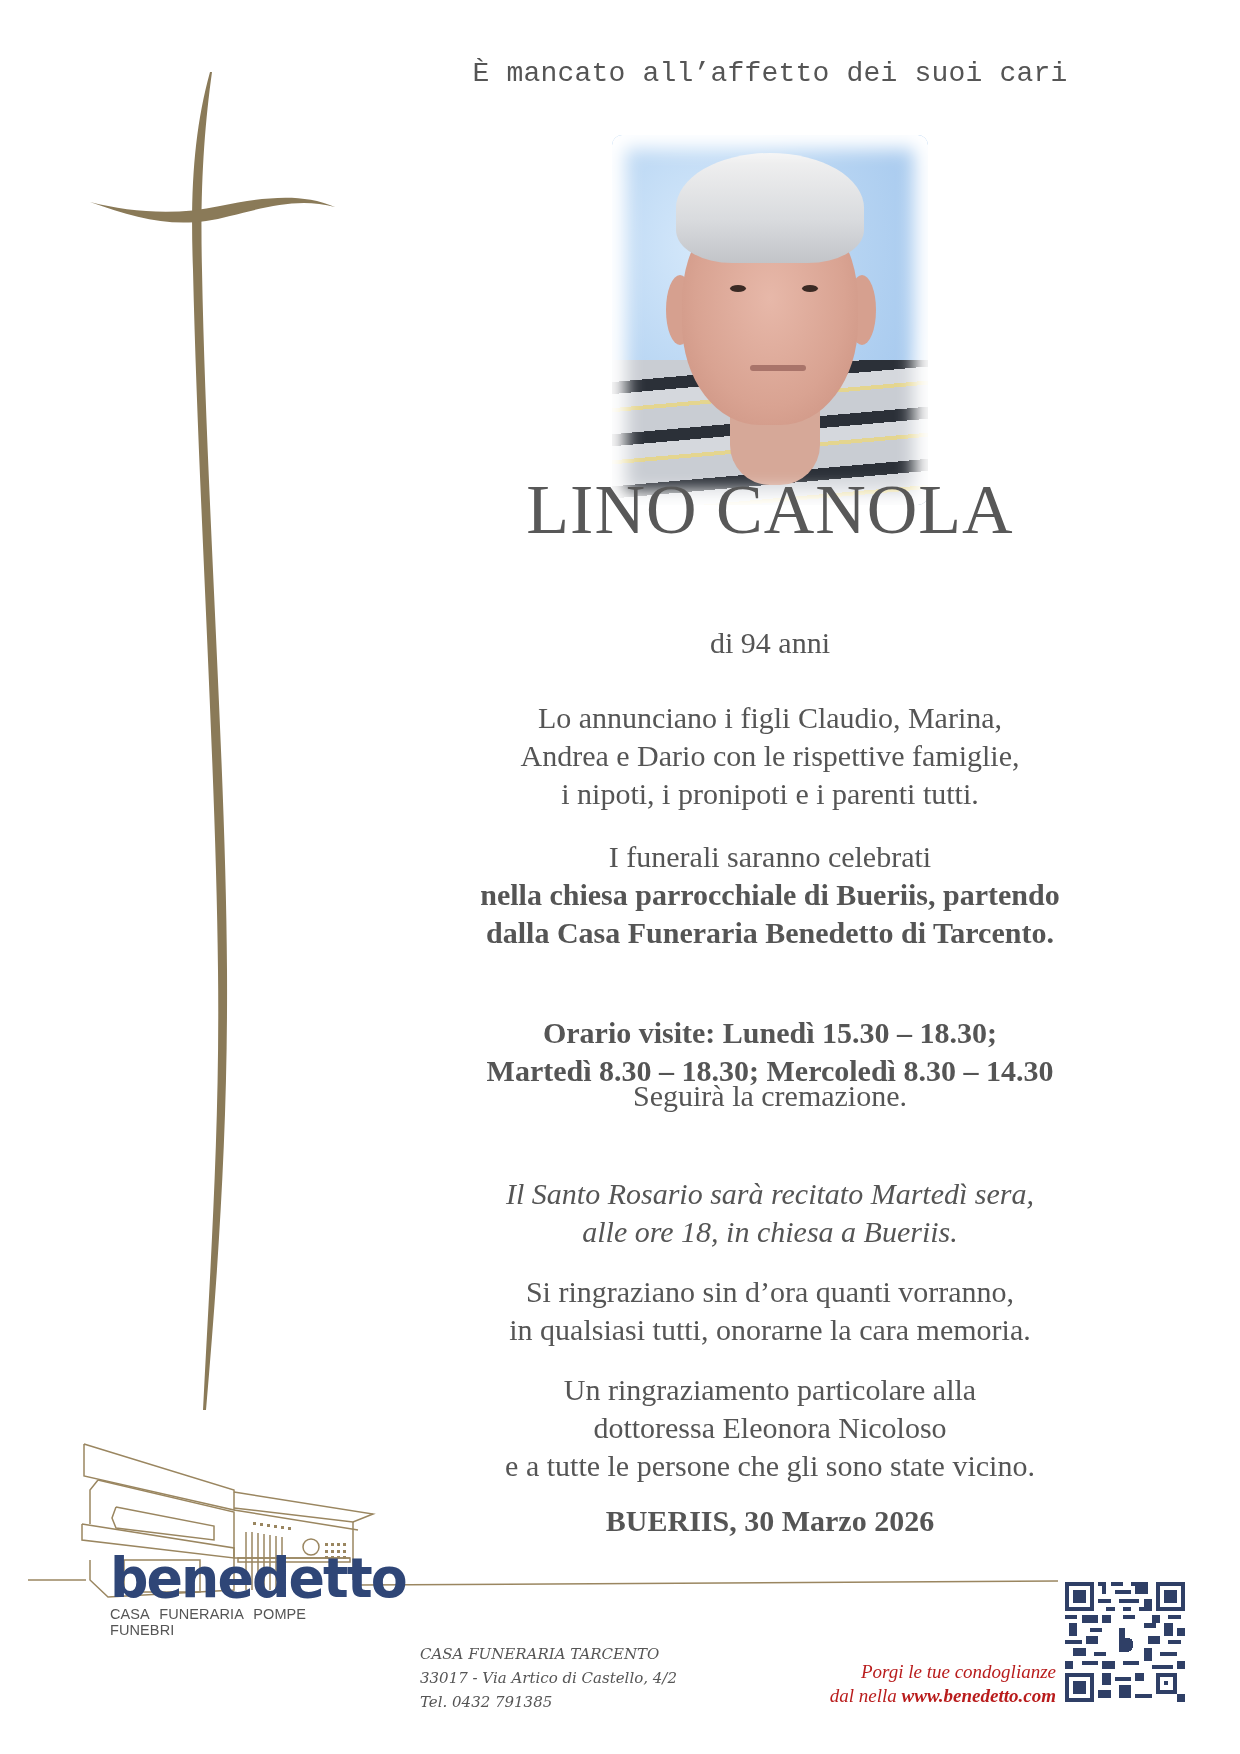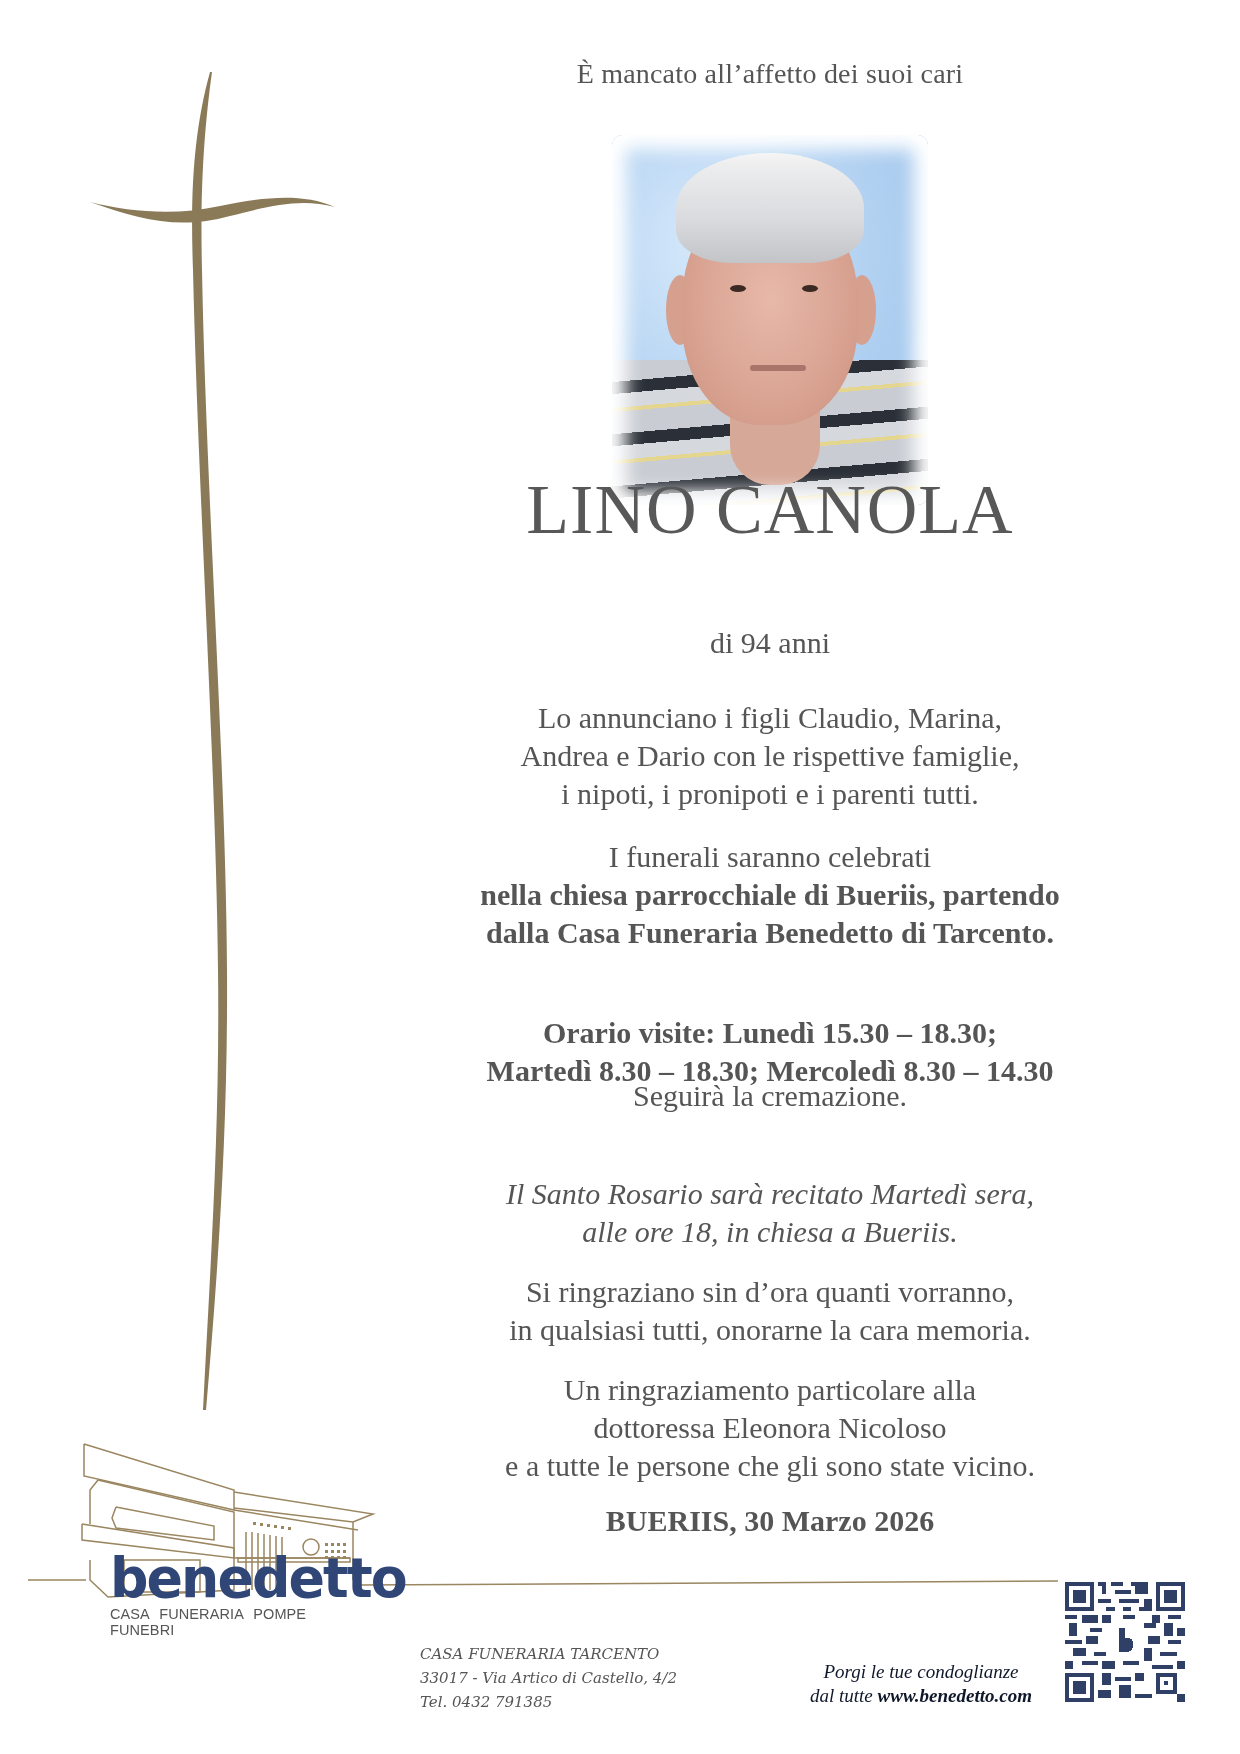"È mancato all’affetto dei suoi" .intro { font-family: Liberation Serif, serif -> Liberation Mono, monospace }
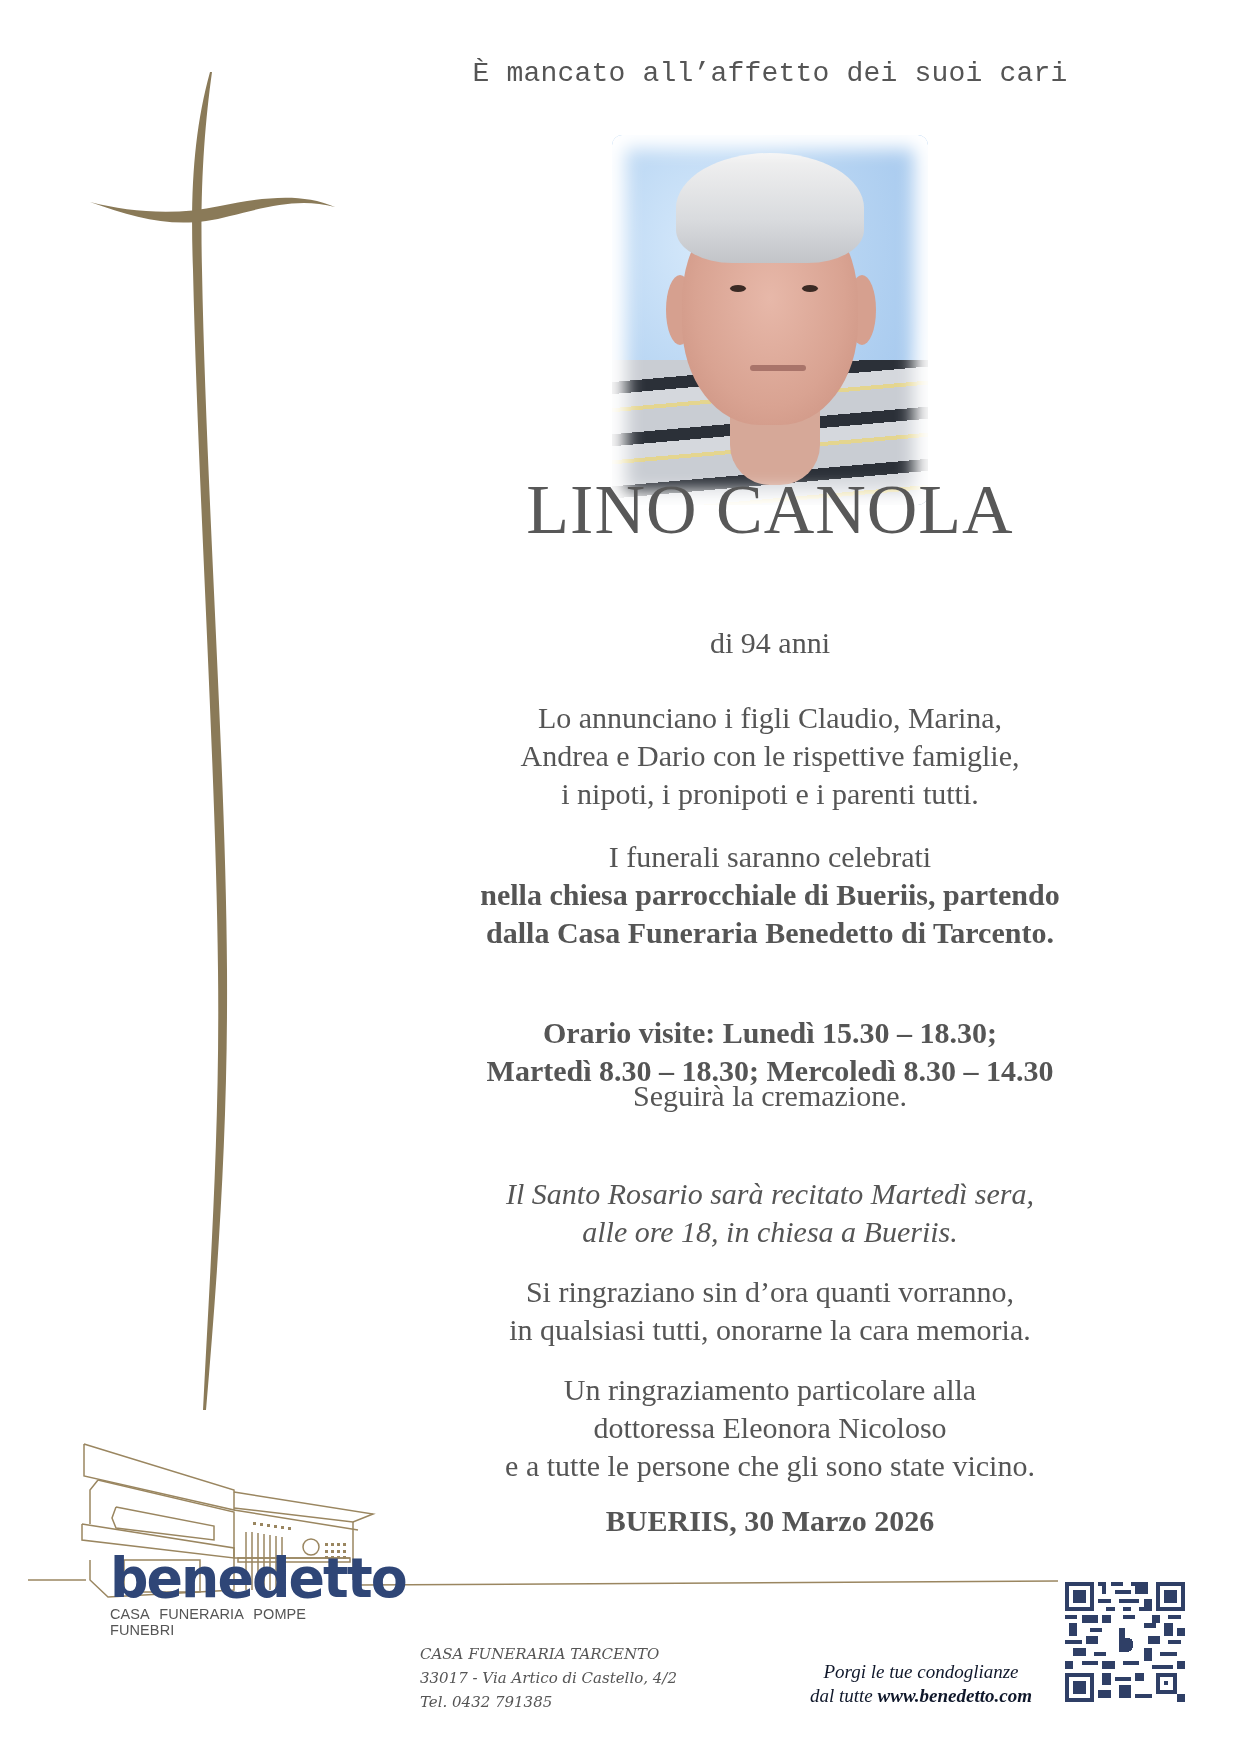"Porgi le tue condoglianze" .condol { color: #0f172a -> #b91c1c; text-align: center -> right }
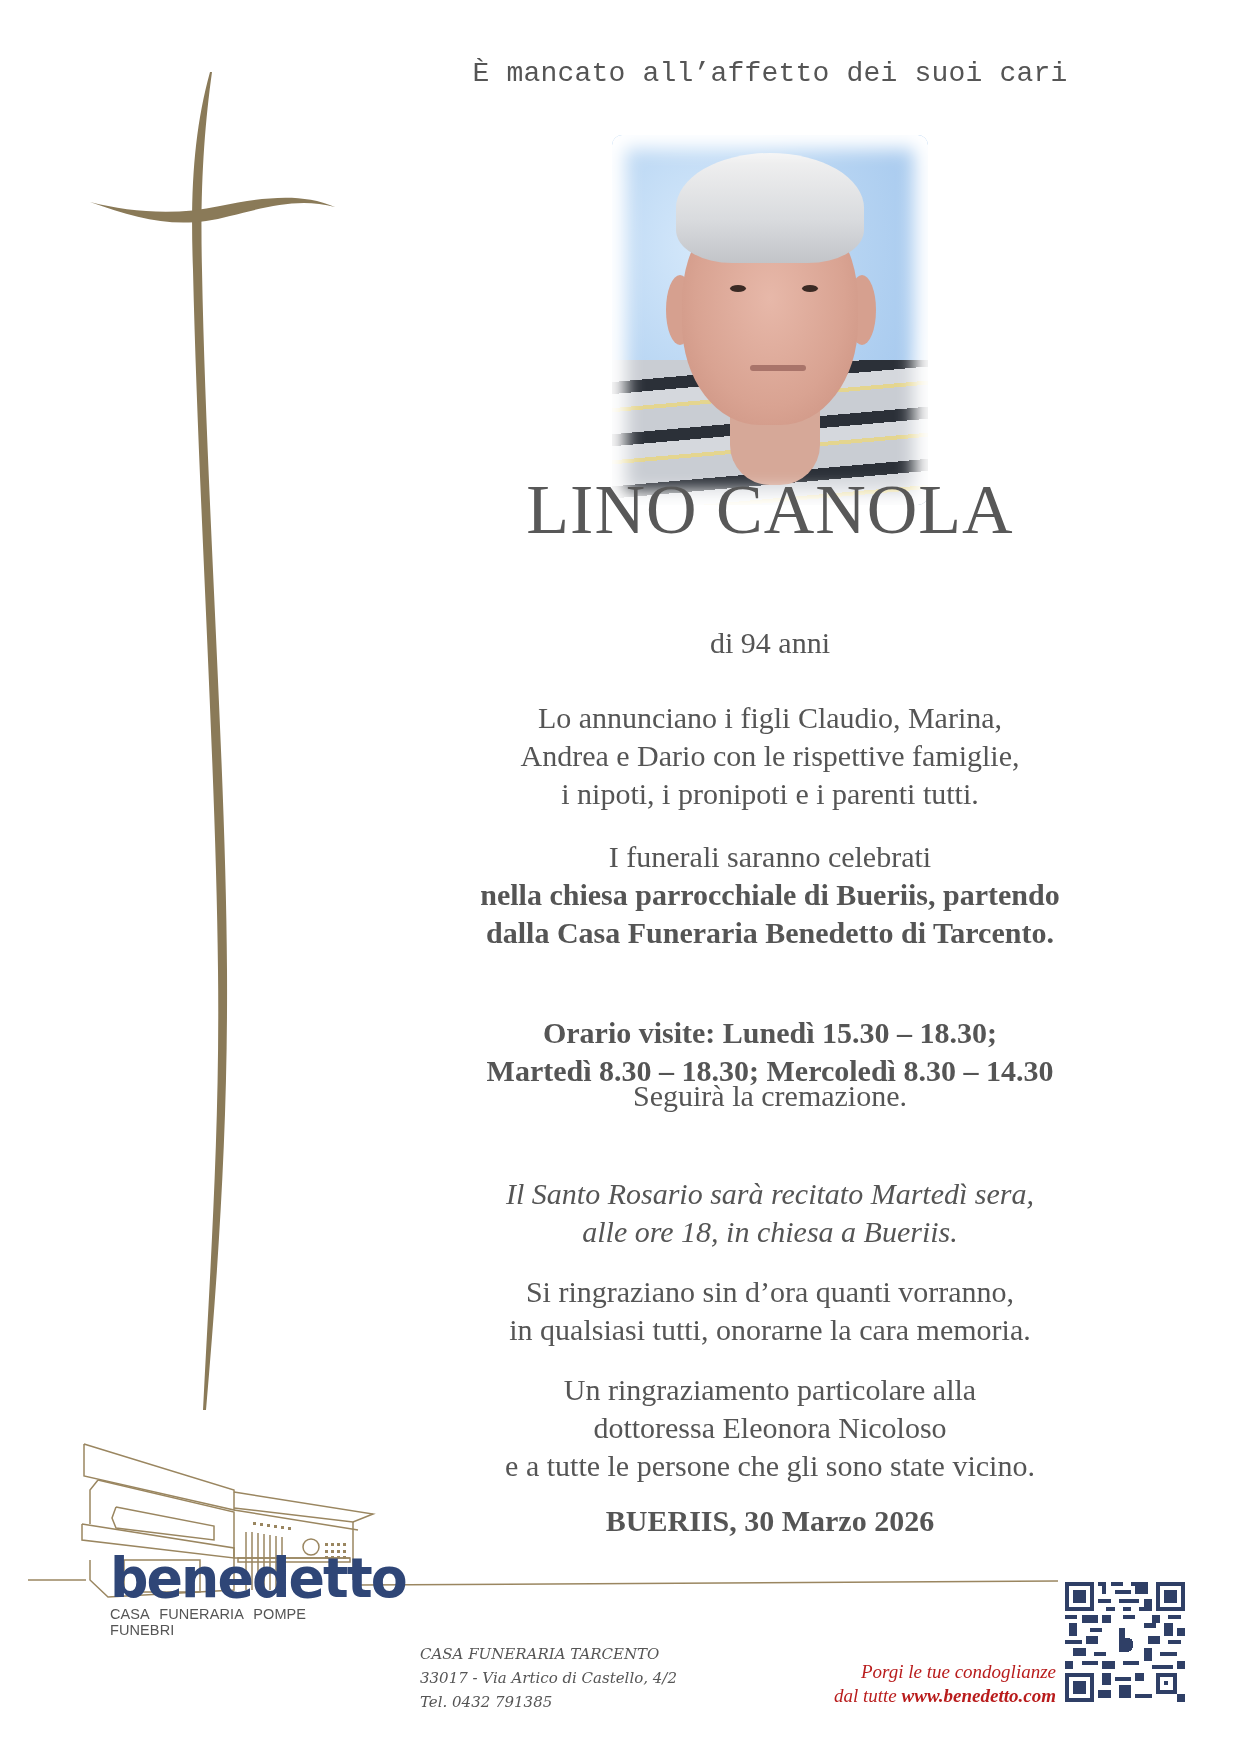"dal tutte" span { text: tutte -> nella }
